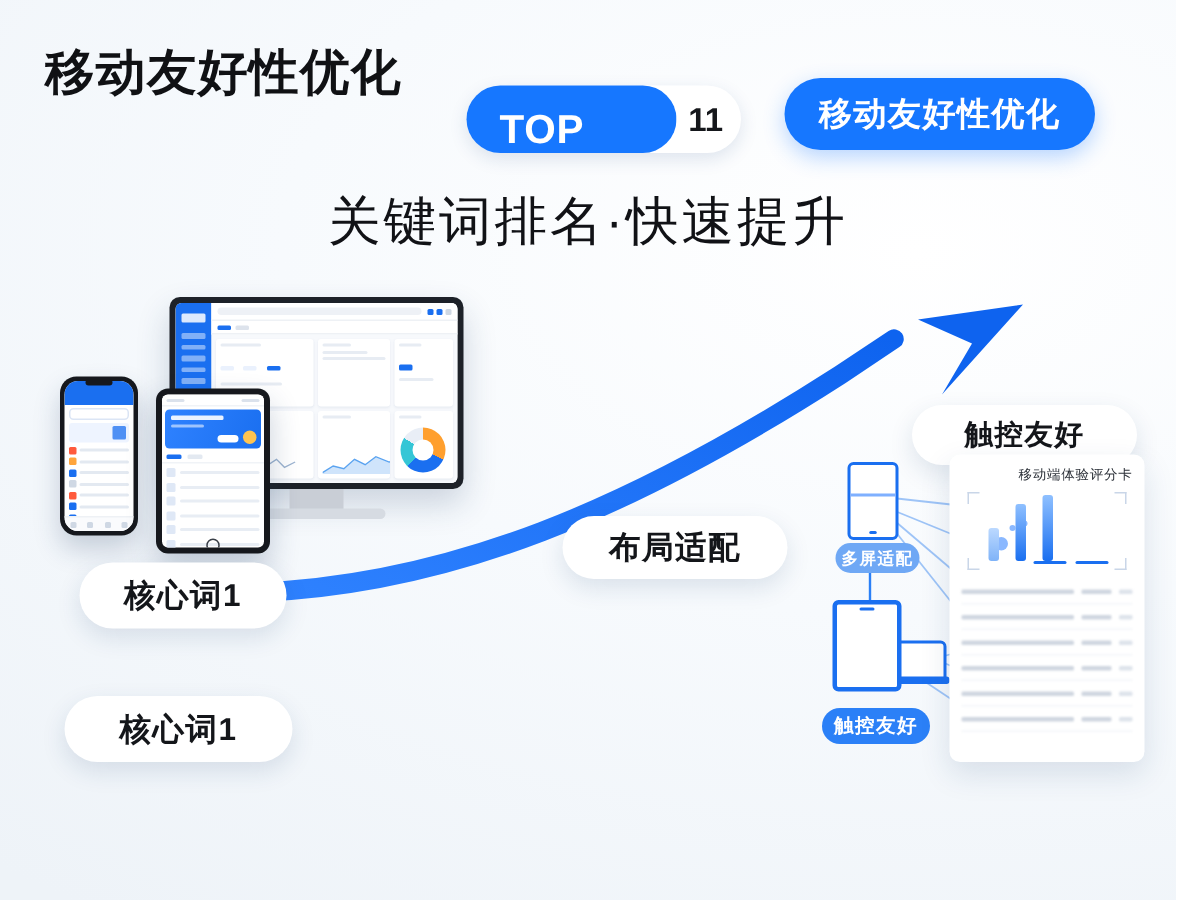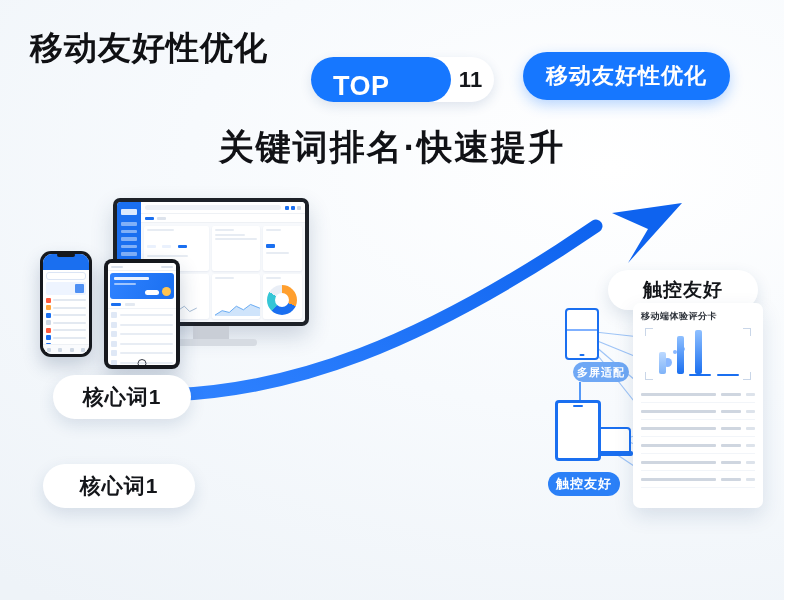"关键词排名·快速提升" .hdr-sub { font-weight: bold -> normal }
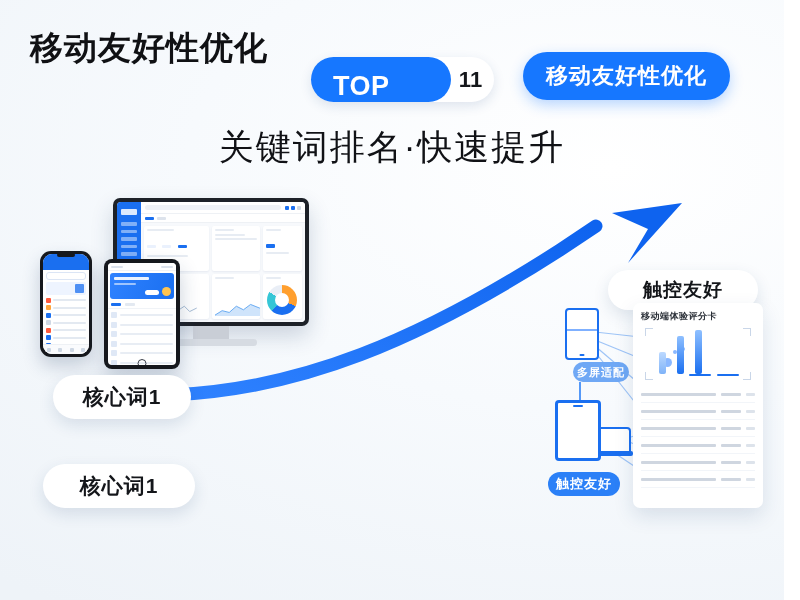"移动端体验评分卡" .sc-title { font-weight: bold -> normal; text-align: left -> right }
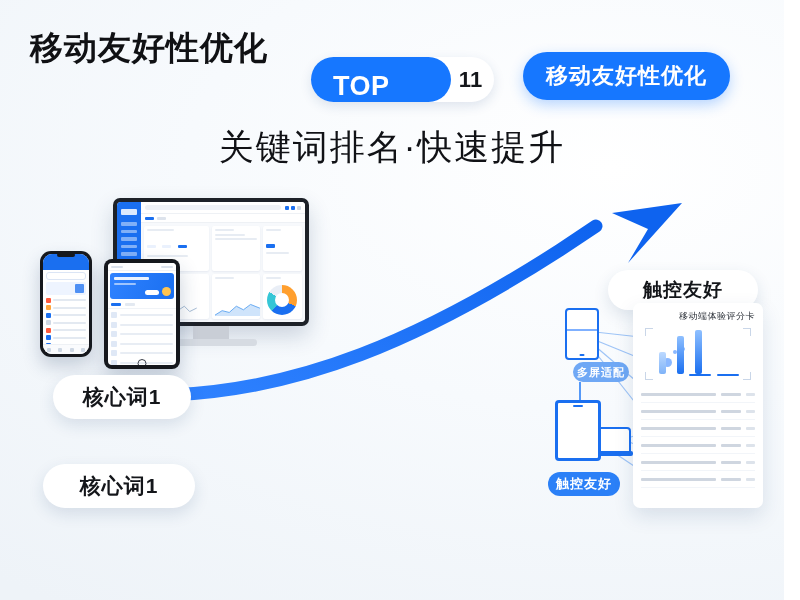"布局适配" div.kpill { html: none -> <div>布局适配</div> }
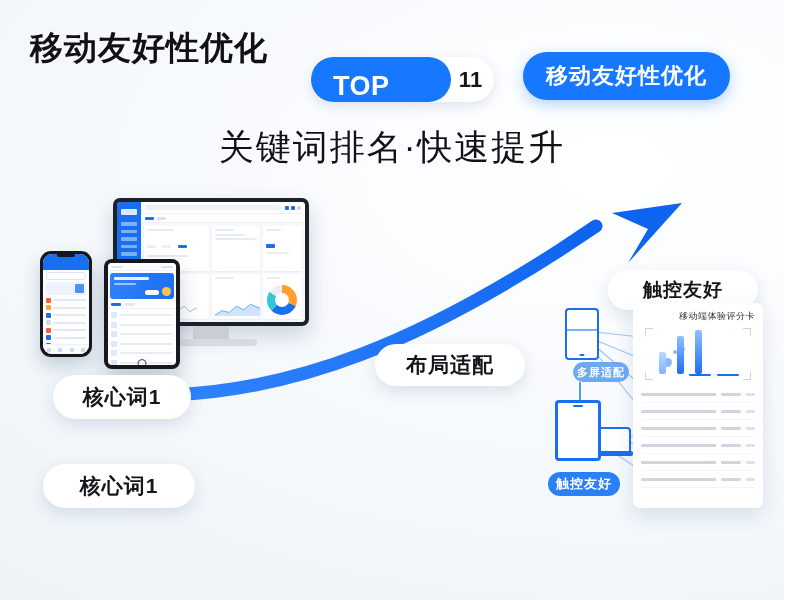"多屏适配" #dg-p1 { left: 28px -> 12px }
